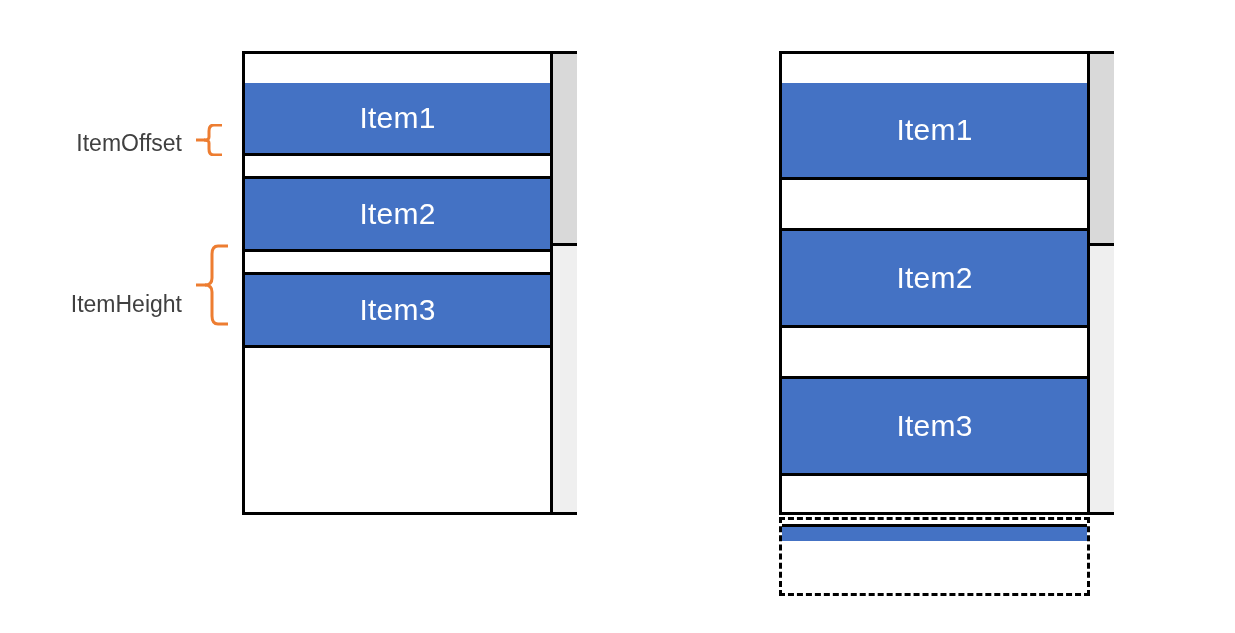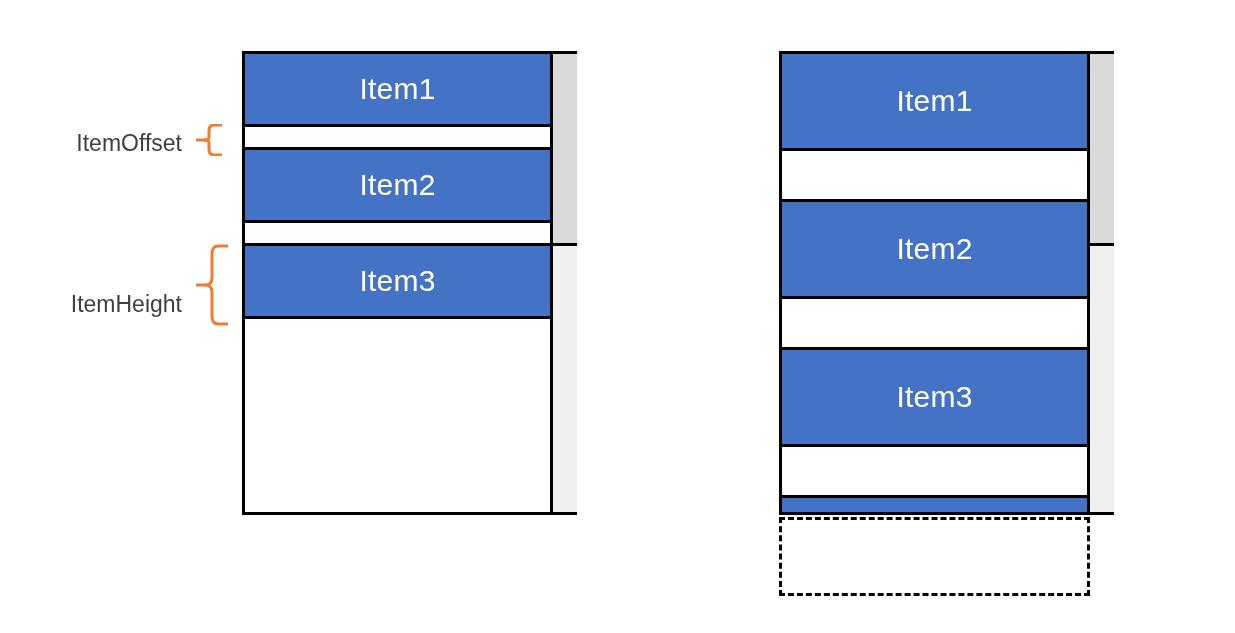"Item1" .viewport { margin-top: none -> 29px }
